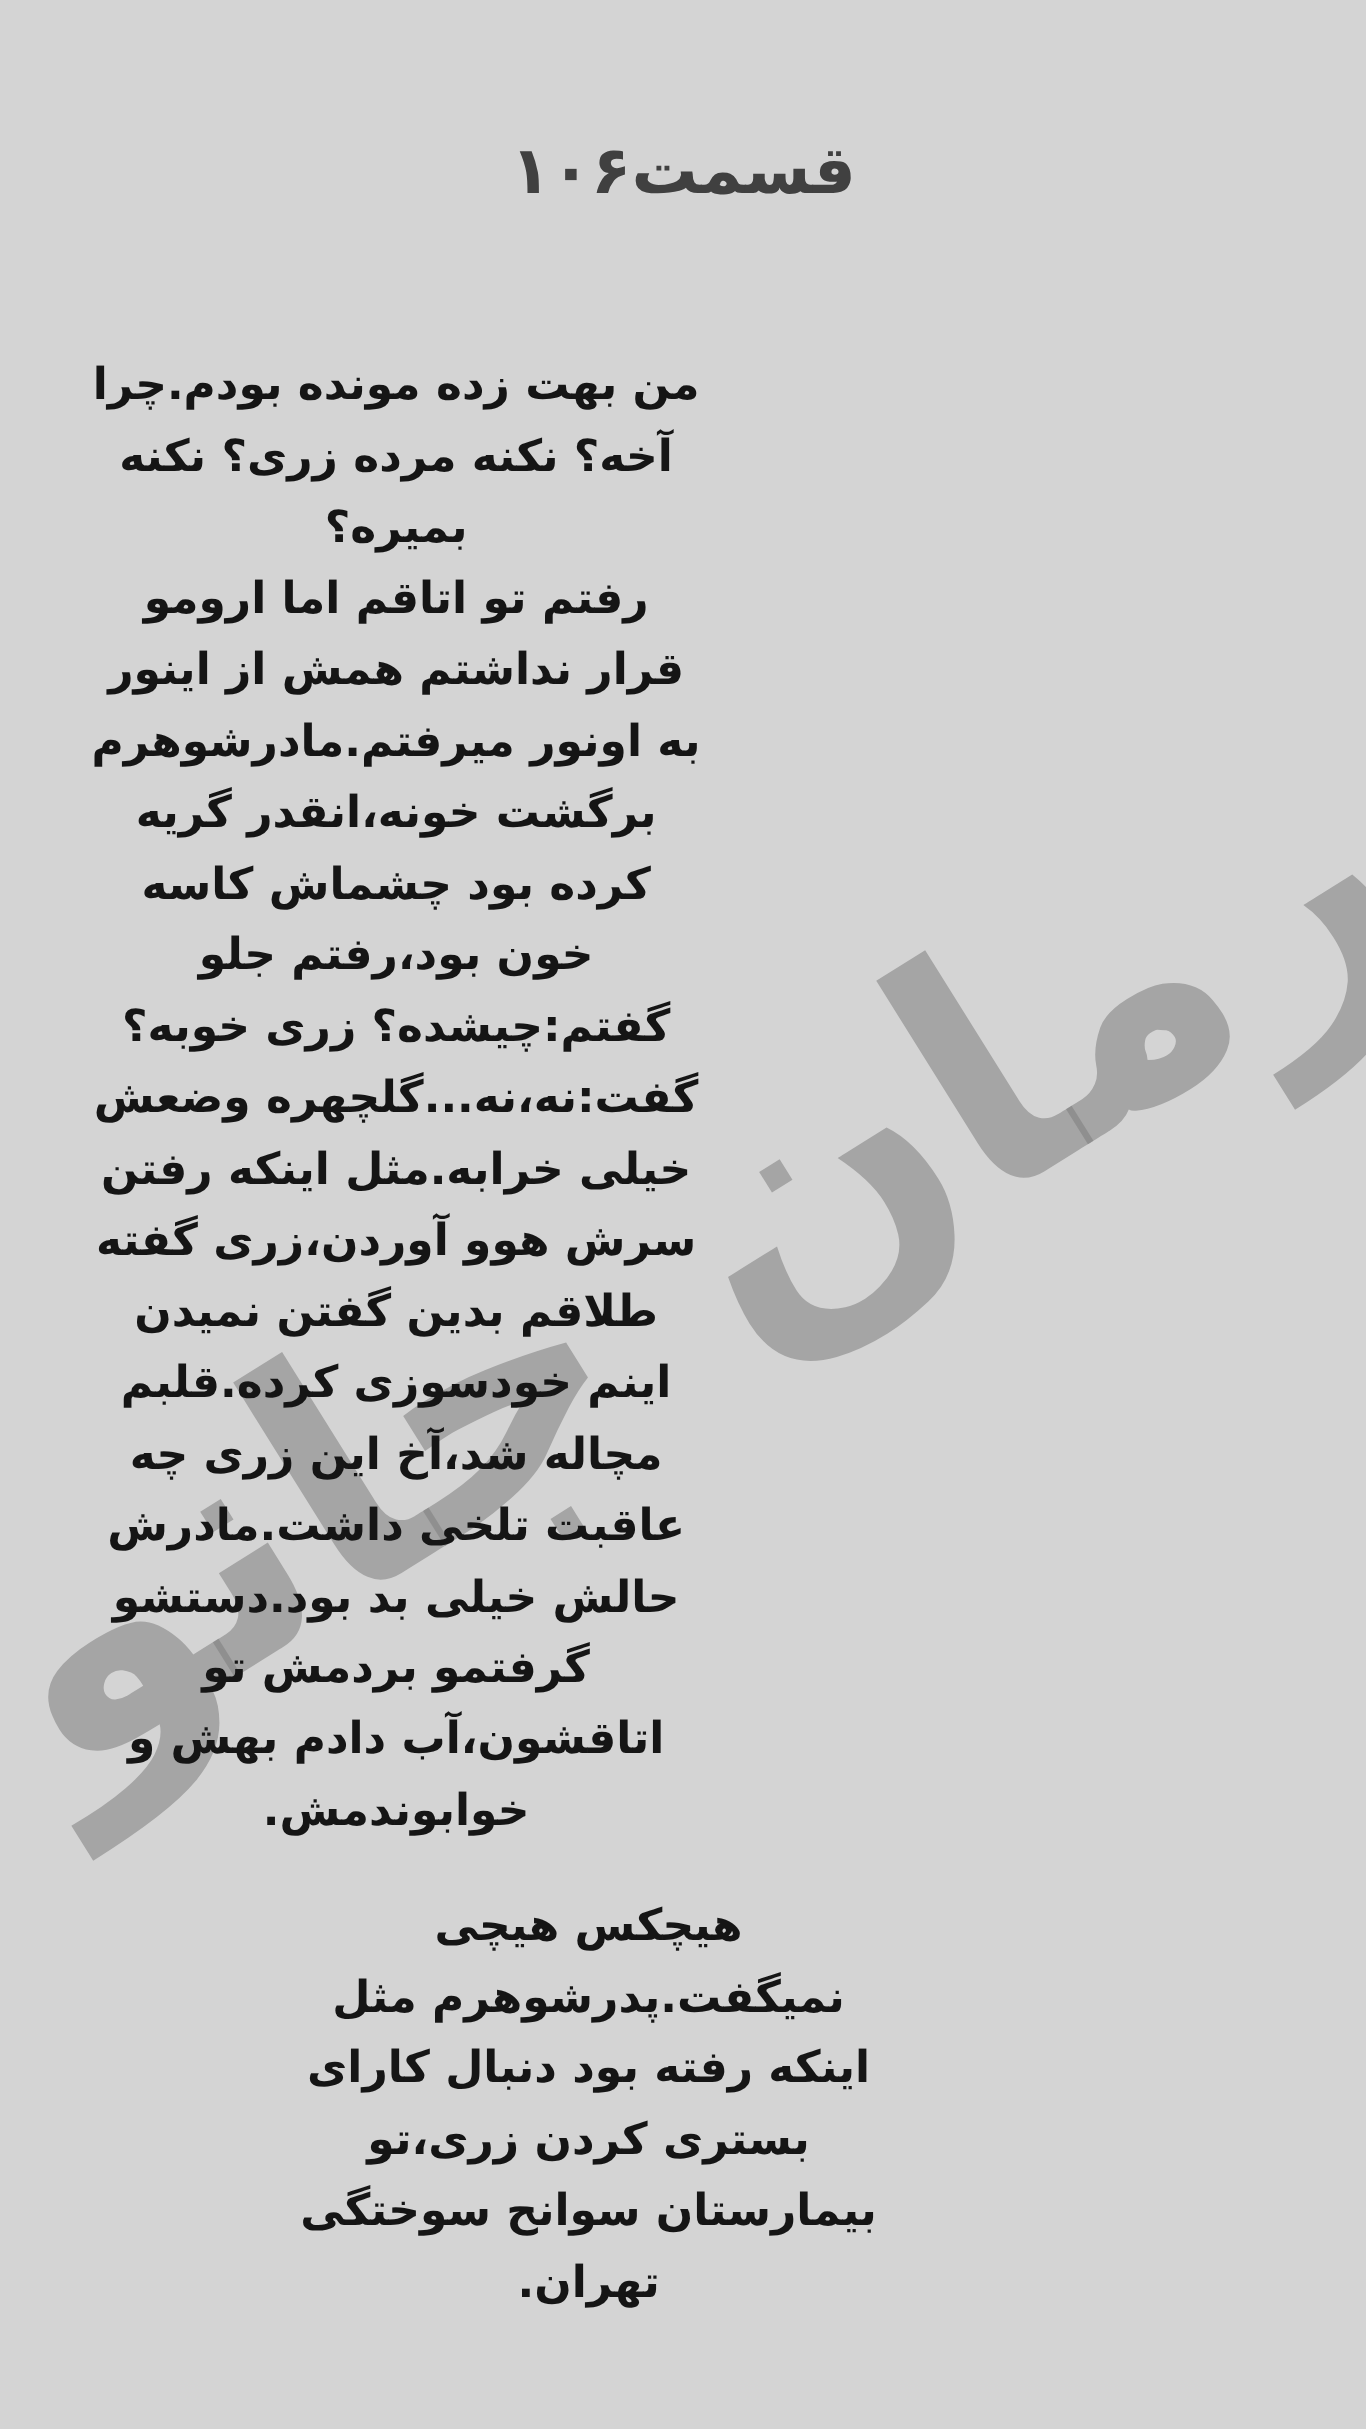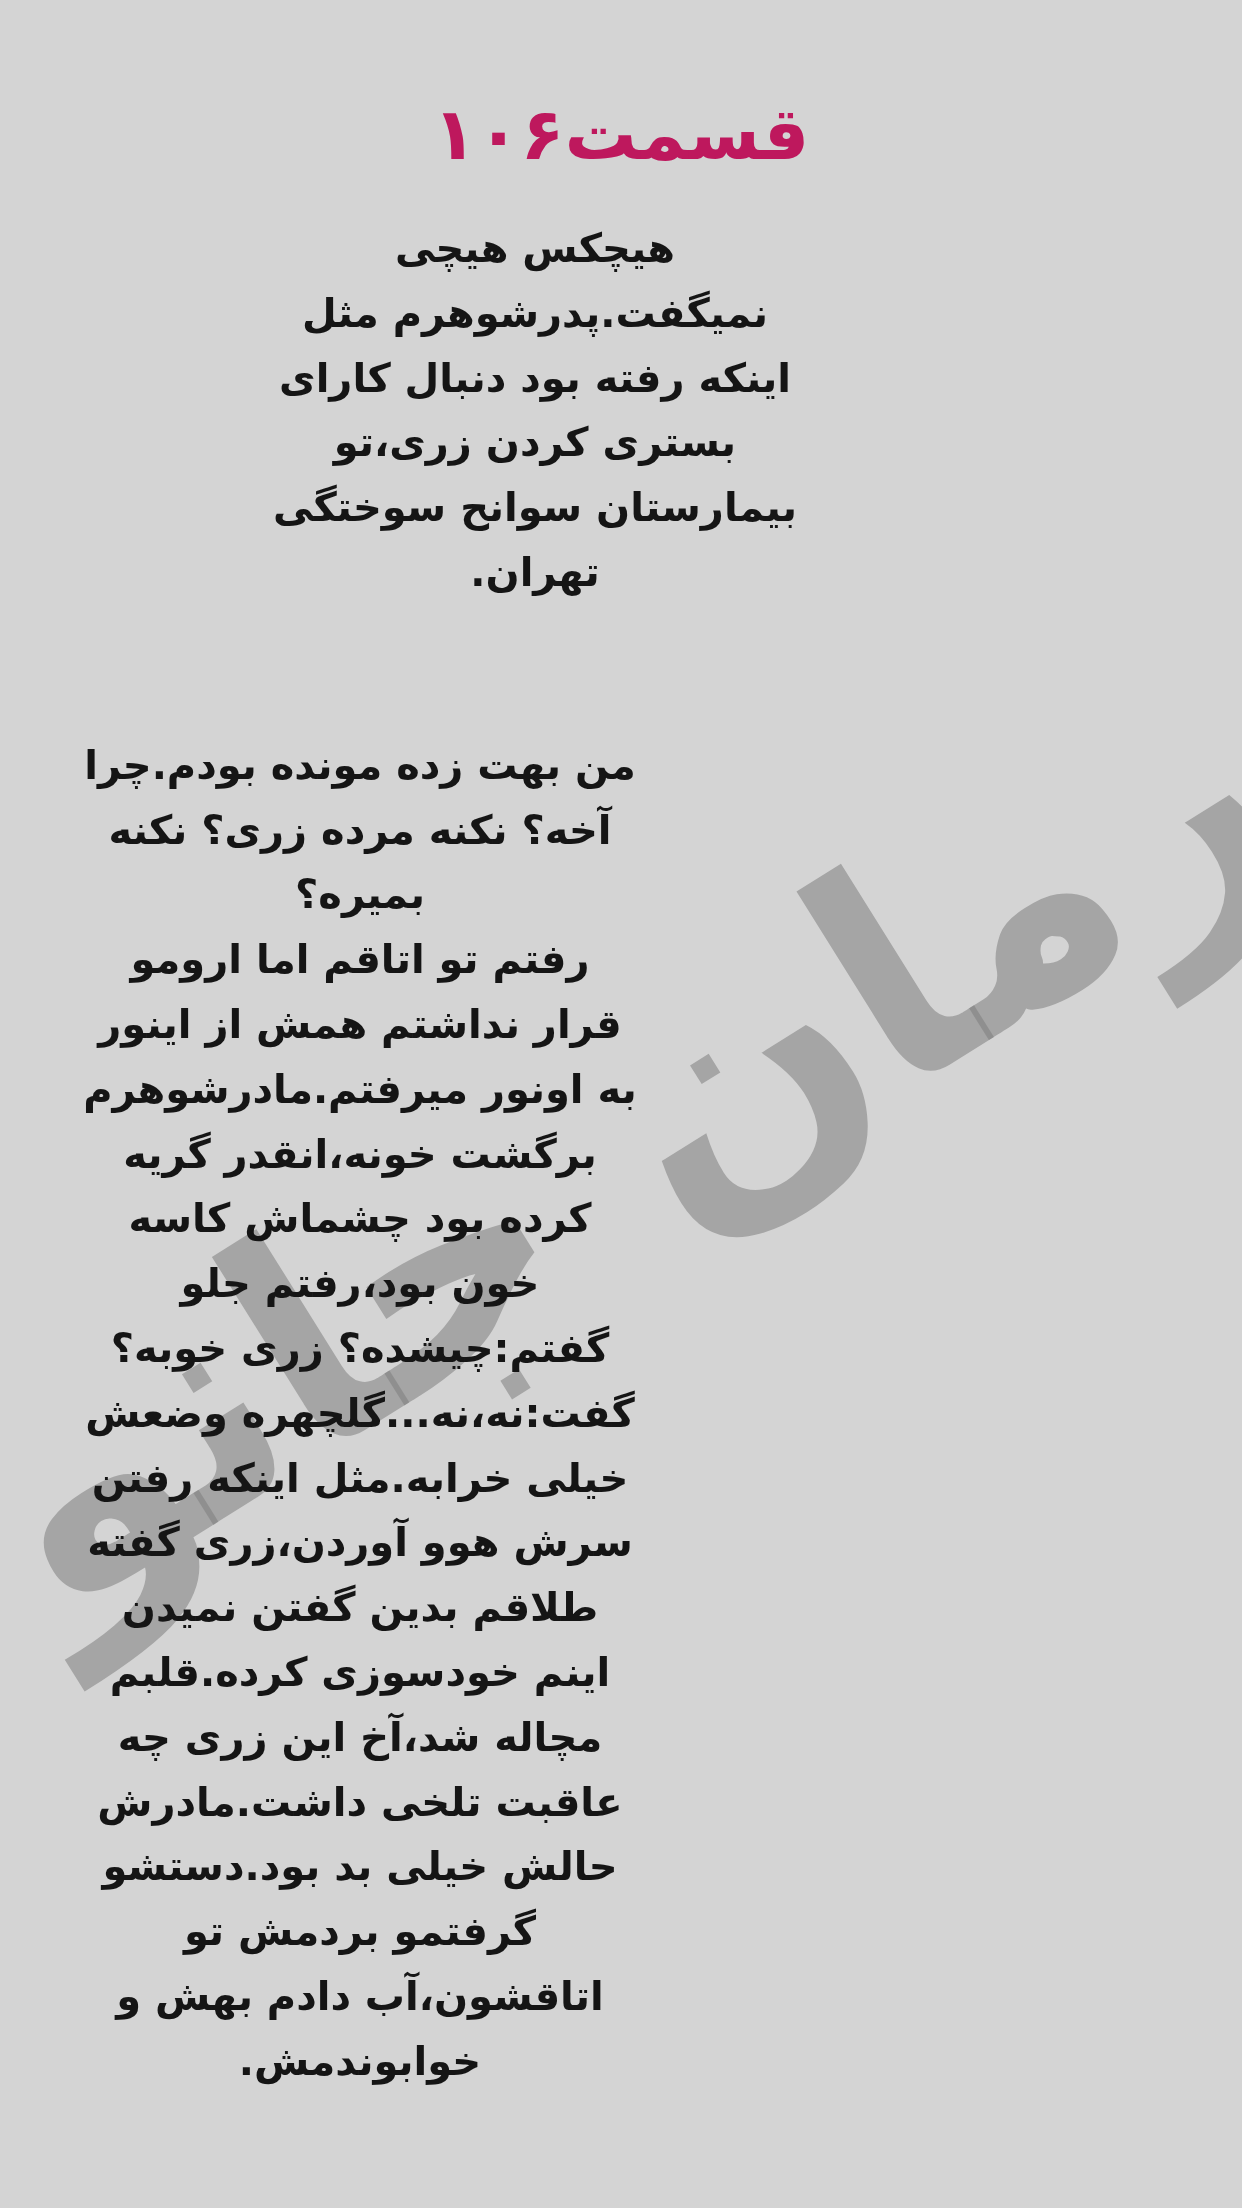"قسمت۱۰۶" .title { color: #be185d -> #404040; font-size: 72px -> 60px; padding-top: 92px -> 120px }
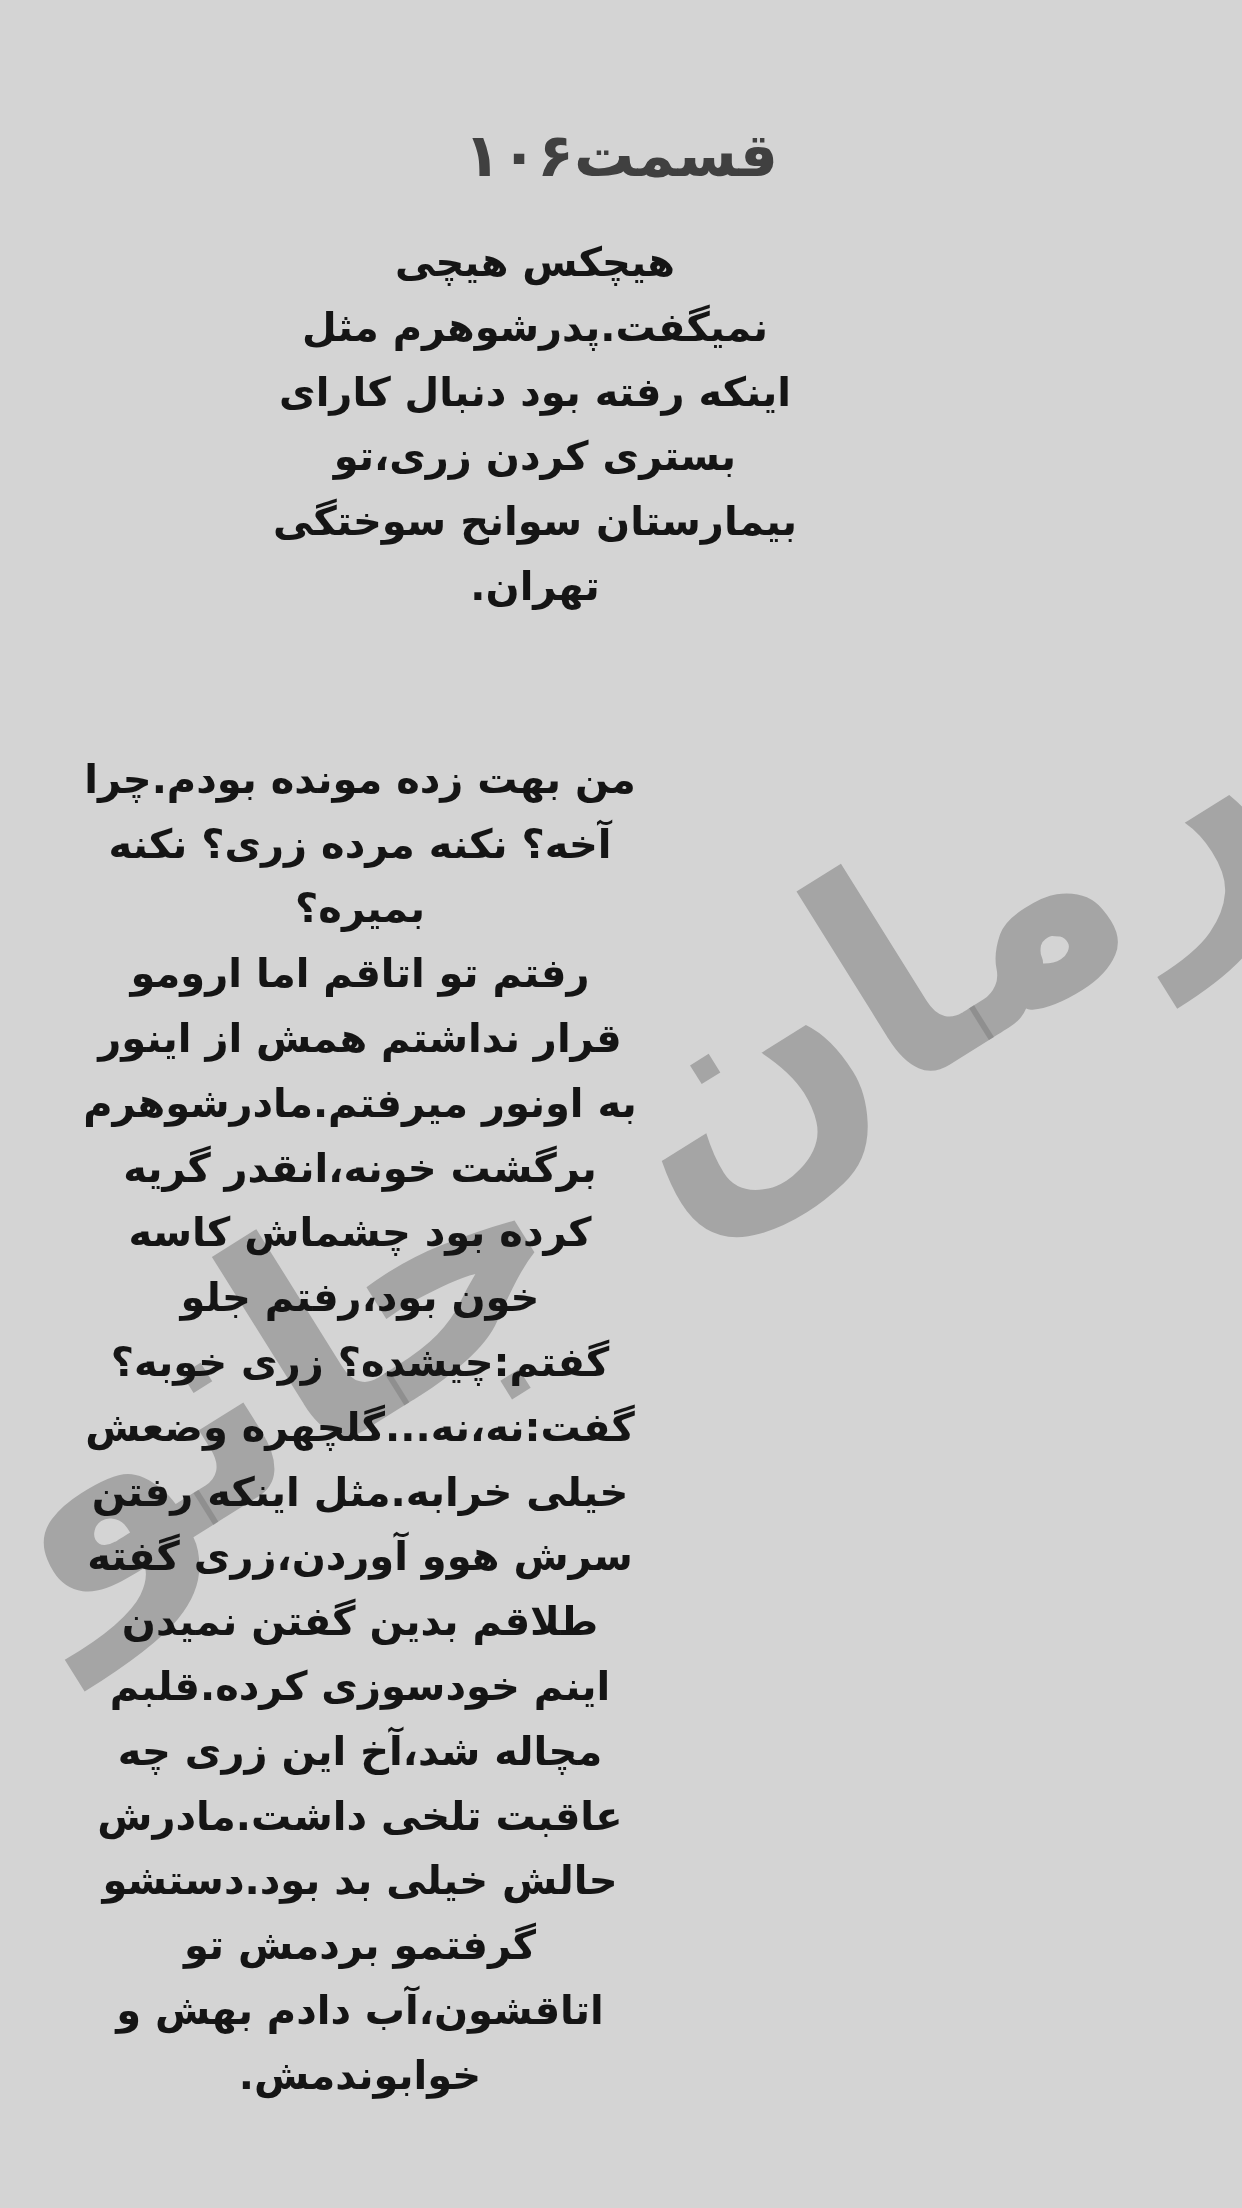"هیچکس هیچی نمیگفت.پدرشوهرم مثل اینکه" div.body-block { order: before "من بهت زده مونده بودم.چرا" -> after "من بهت زده مونده بودم.چرا" }
